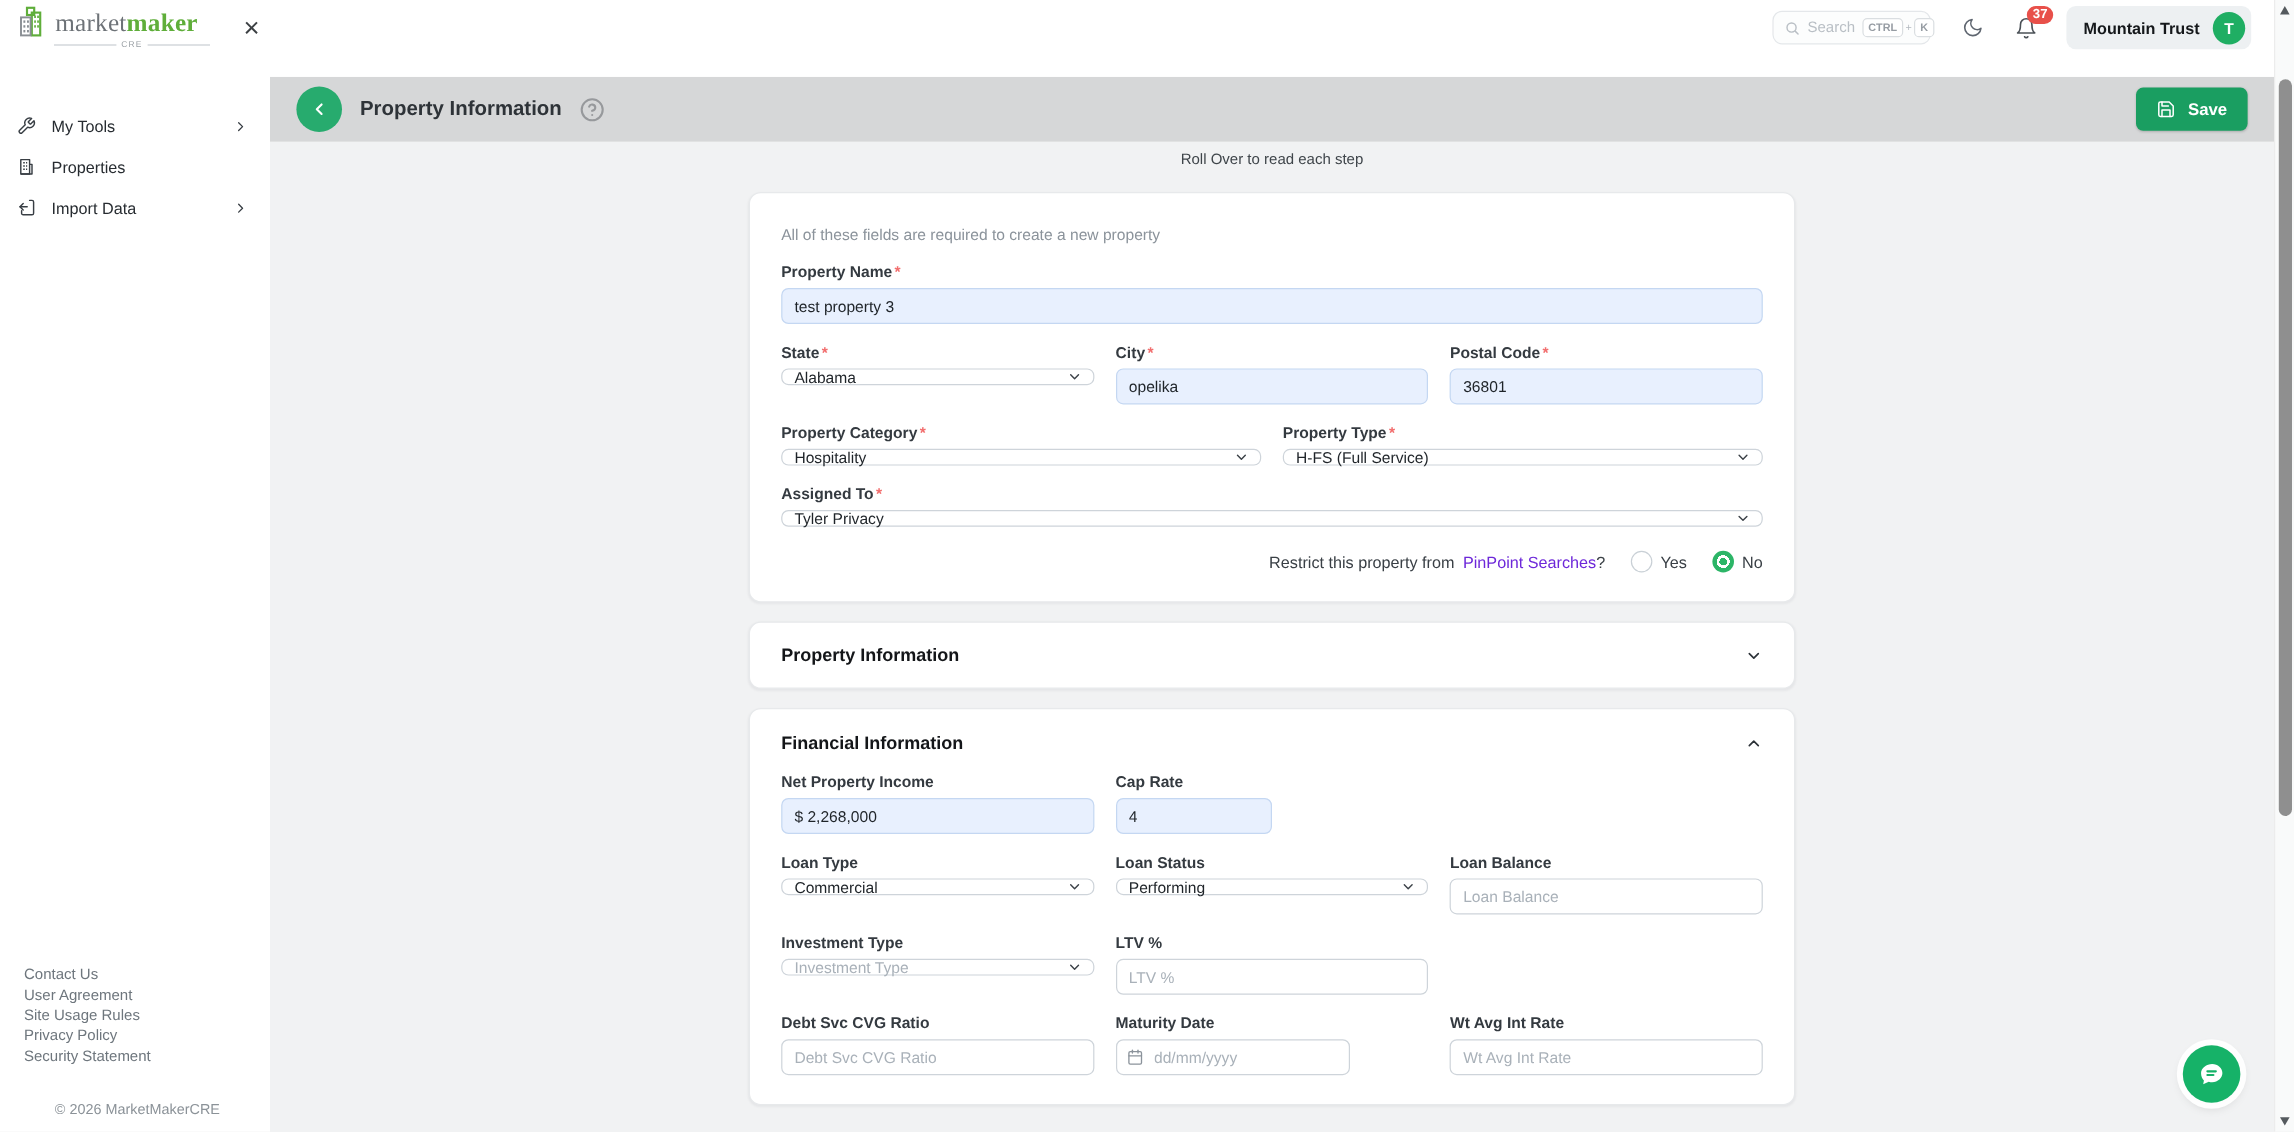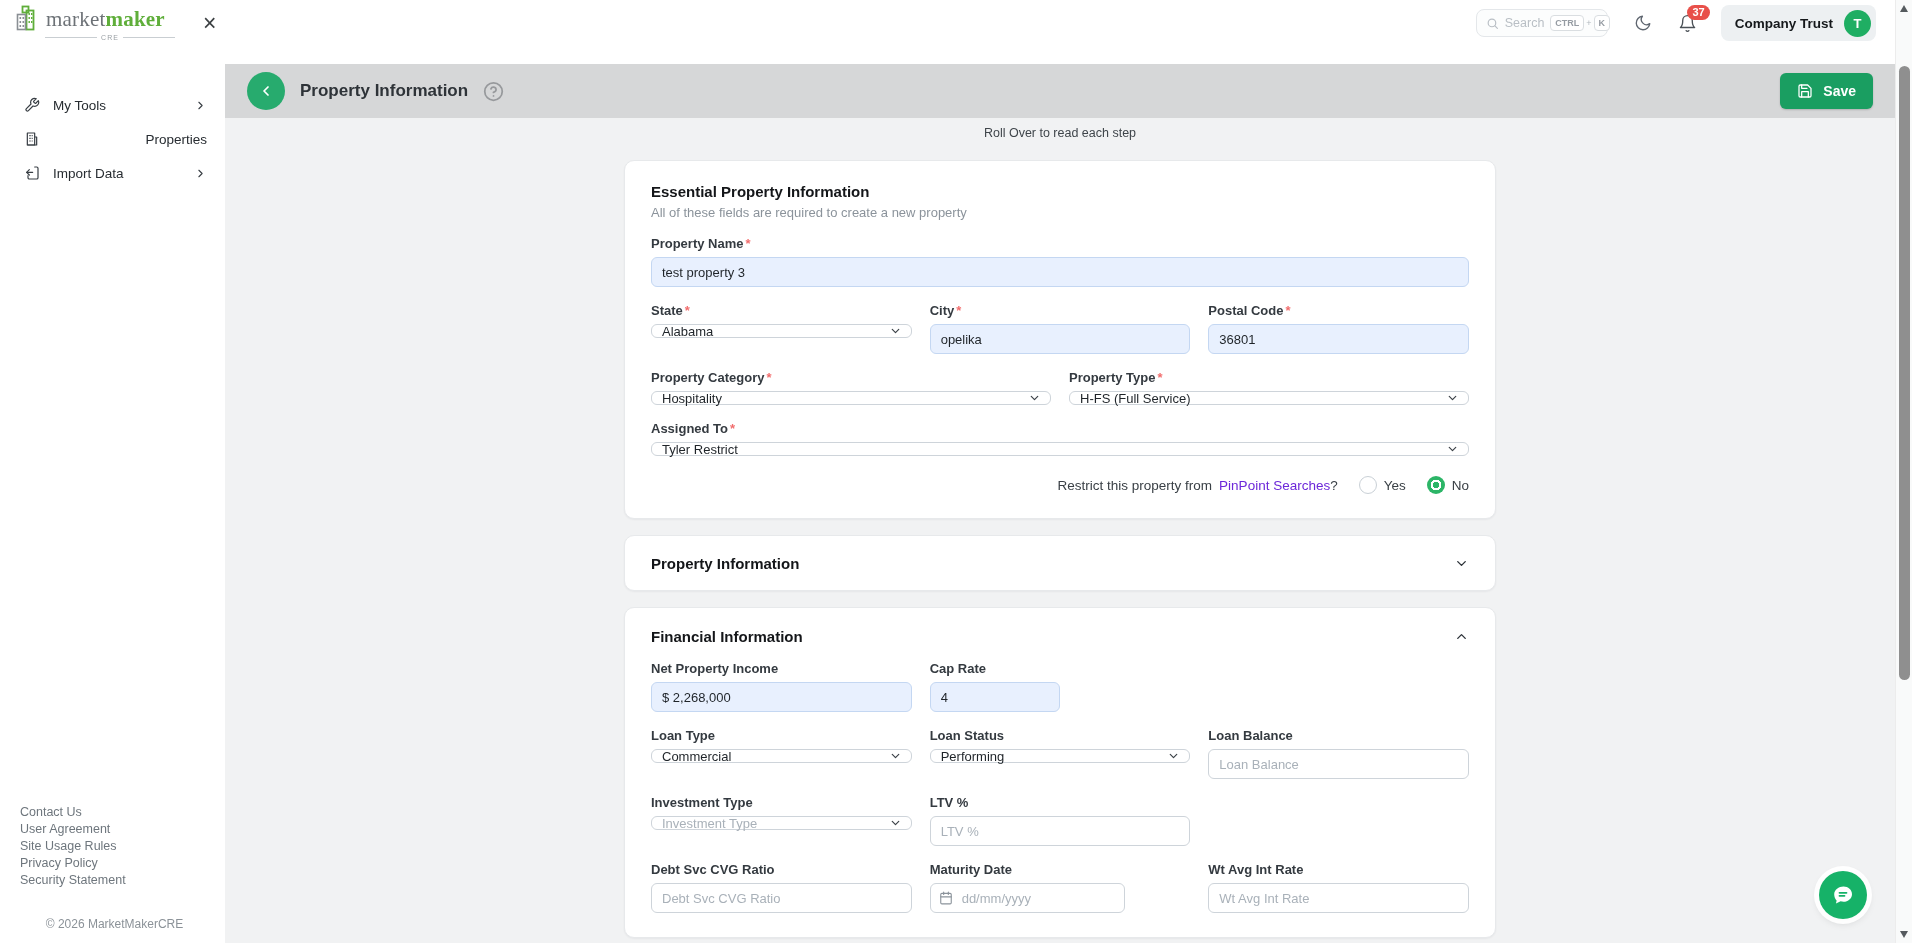"Company Trust" span.user-name { text: Company -> Mountain }
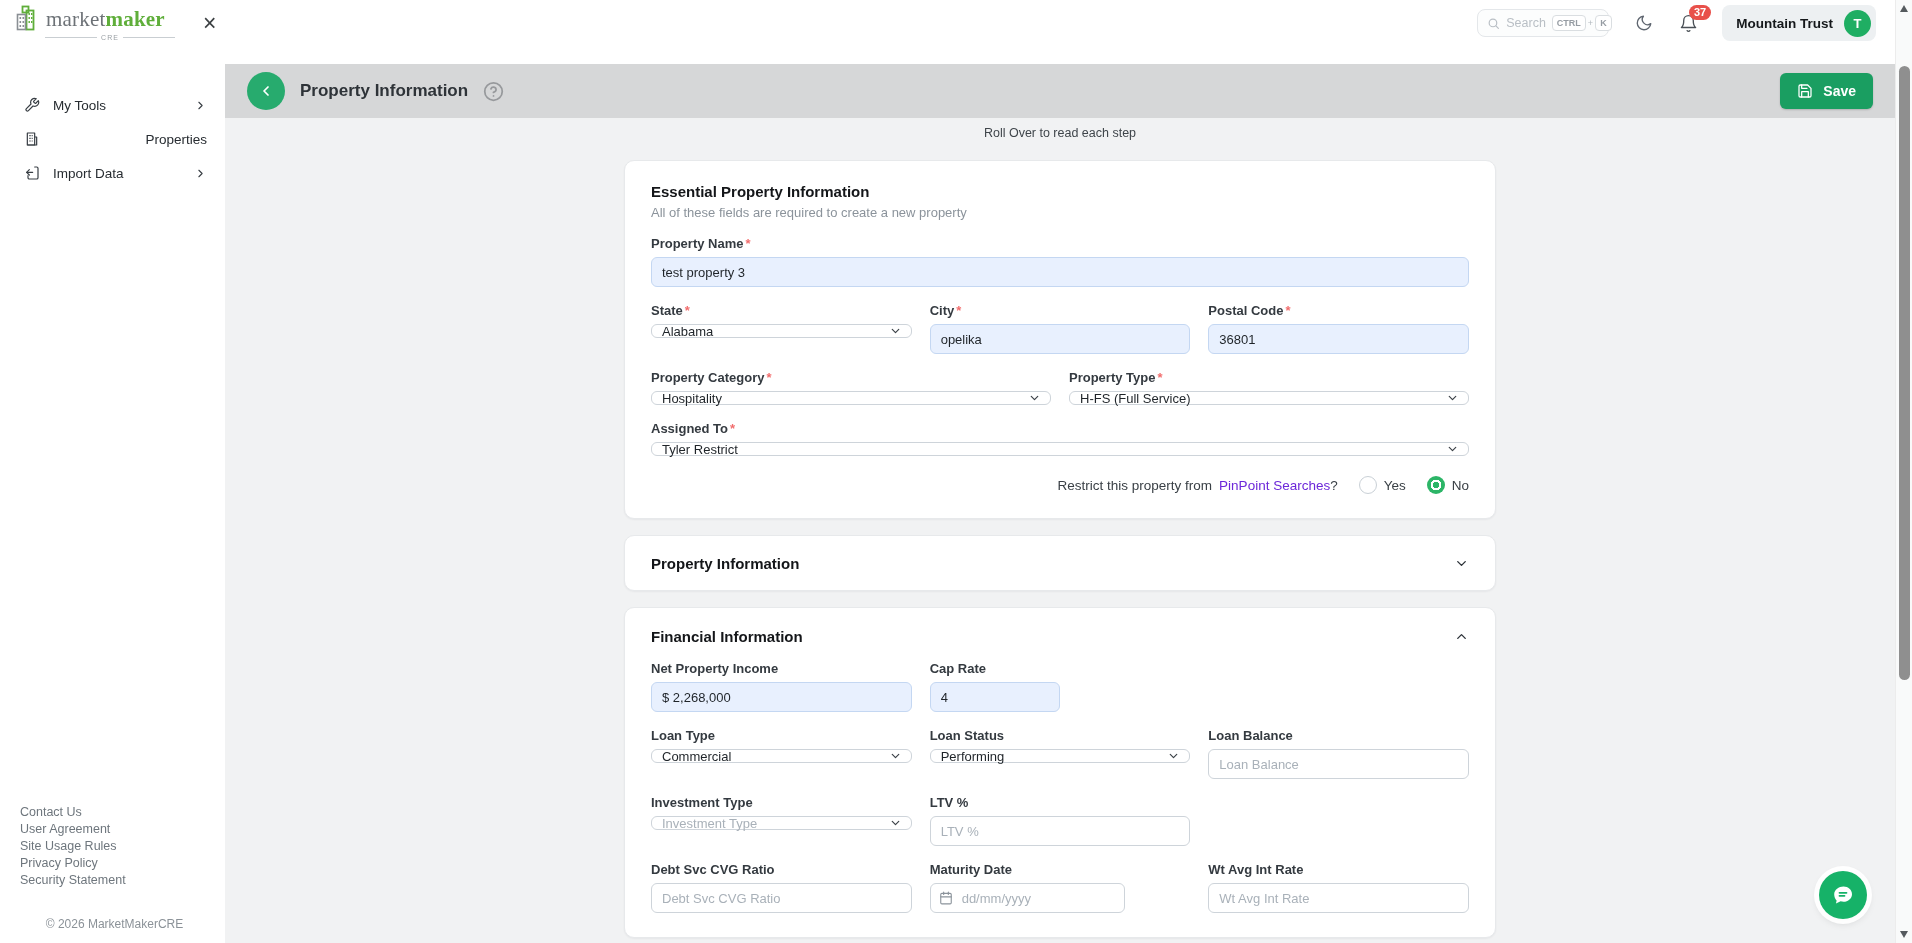"My Tools" .nav-item { justify-content: space-between -> none; padding: 0 18px 0 24px -> 0 18px 0 14px }
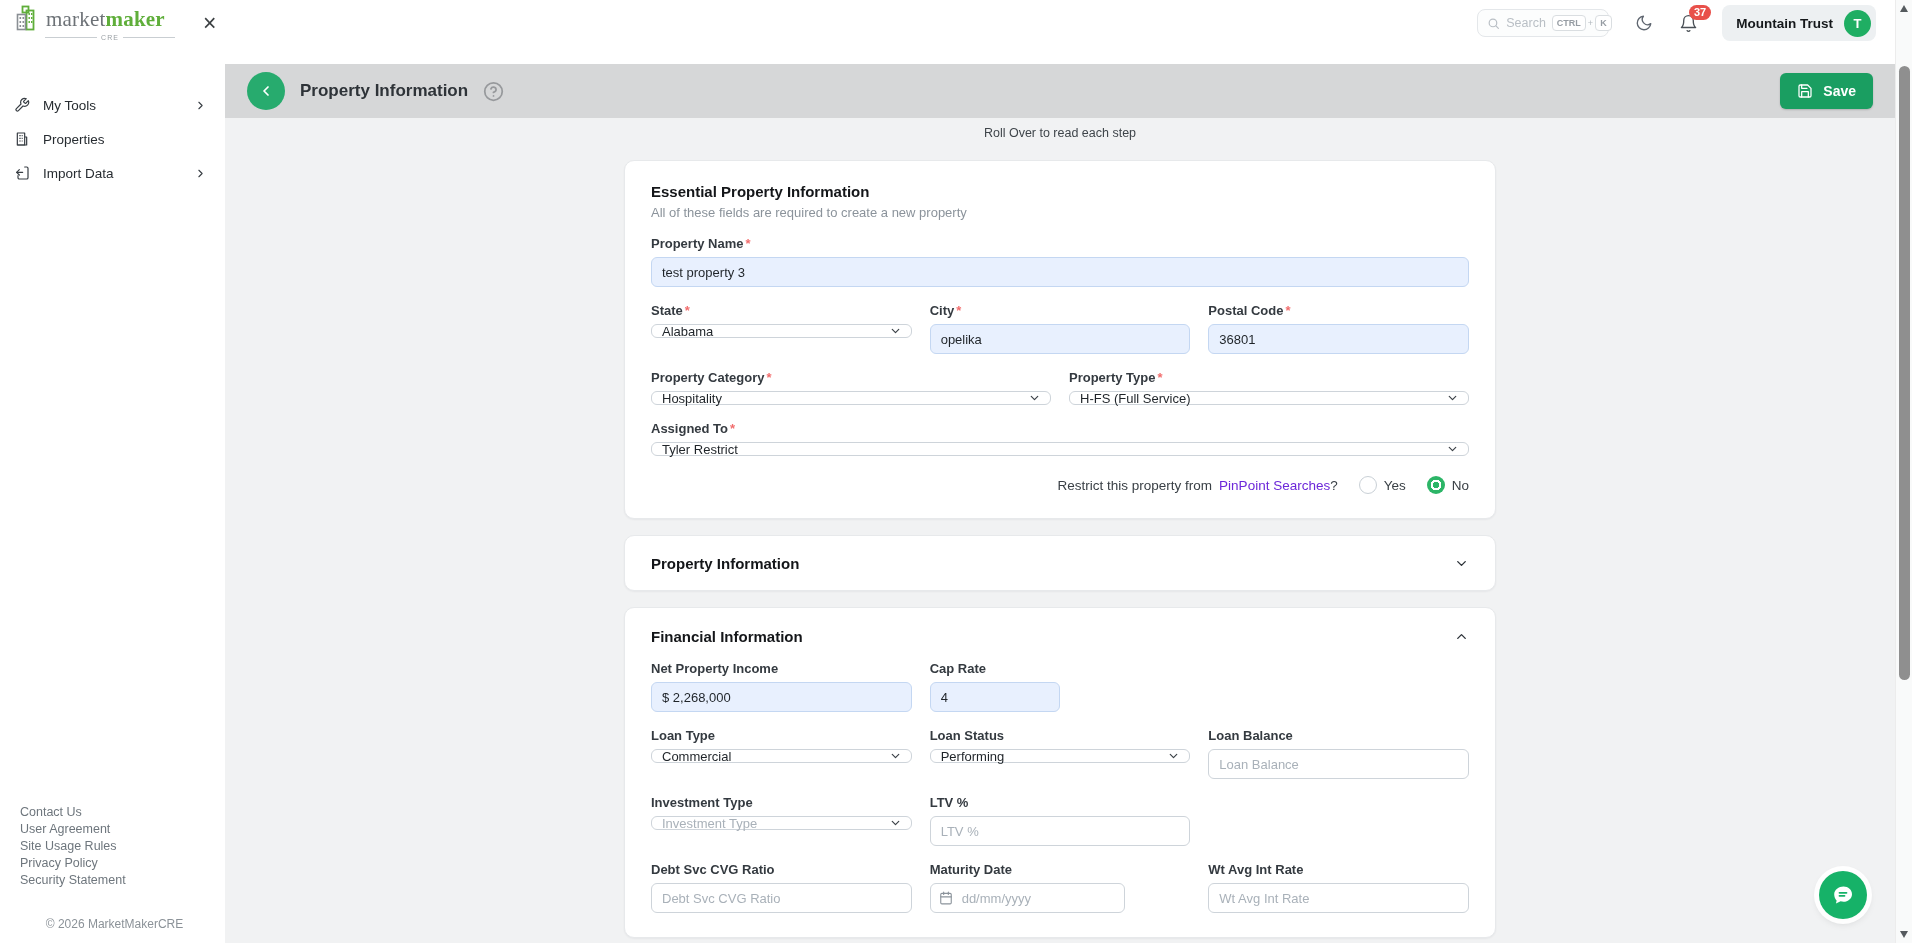"Essential Property Information" div.card-h { html: <div>Essential Property Information</div> -> none }
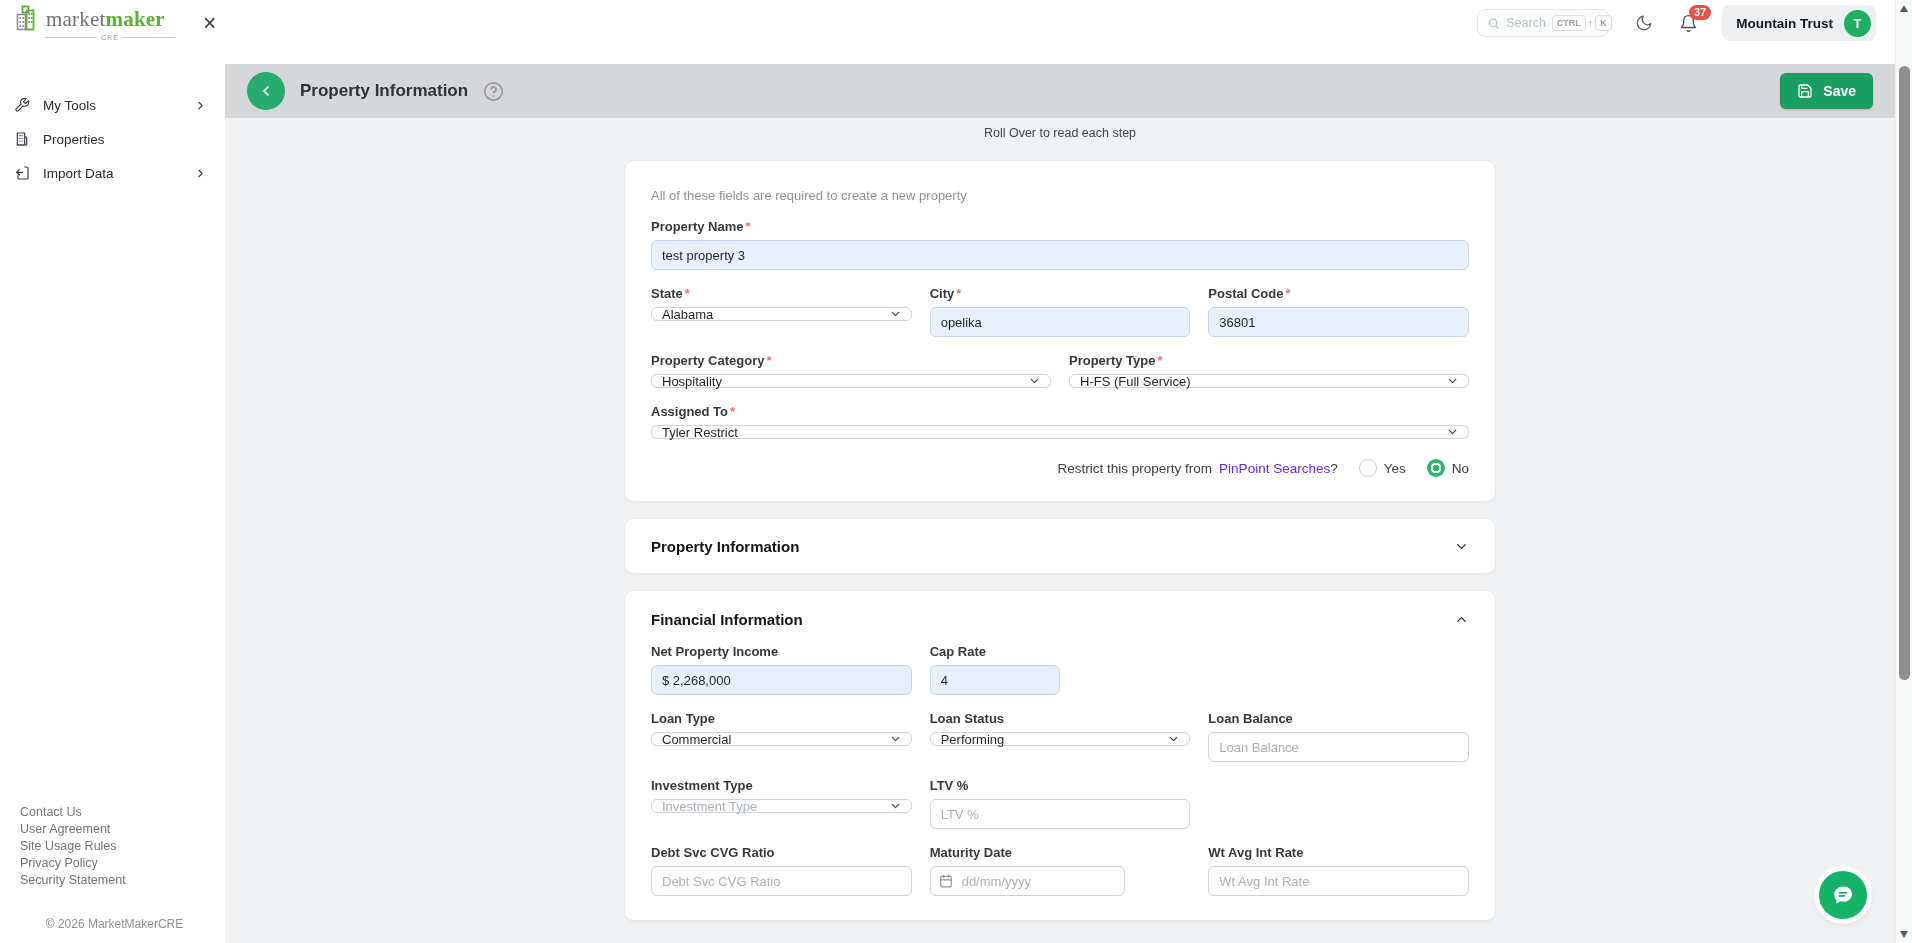"Tyler Restrict" span { text: Restrict -> Privacy }
